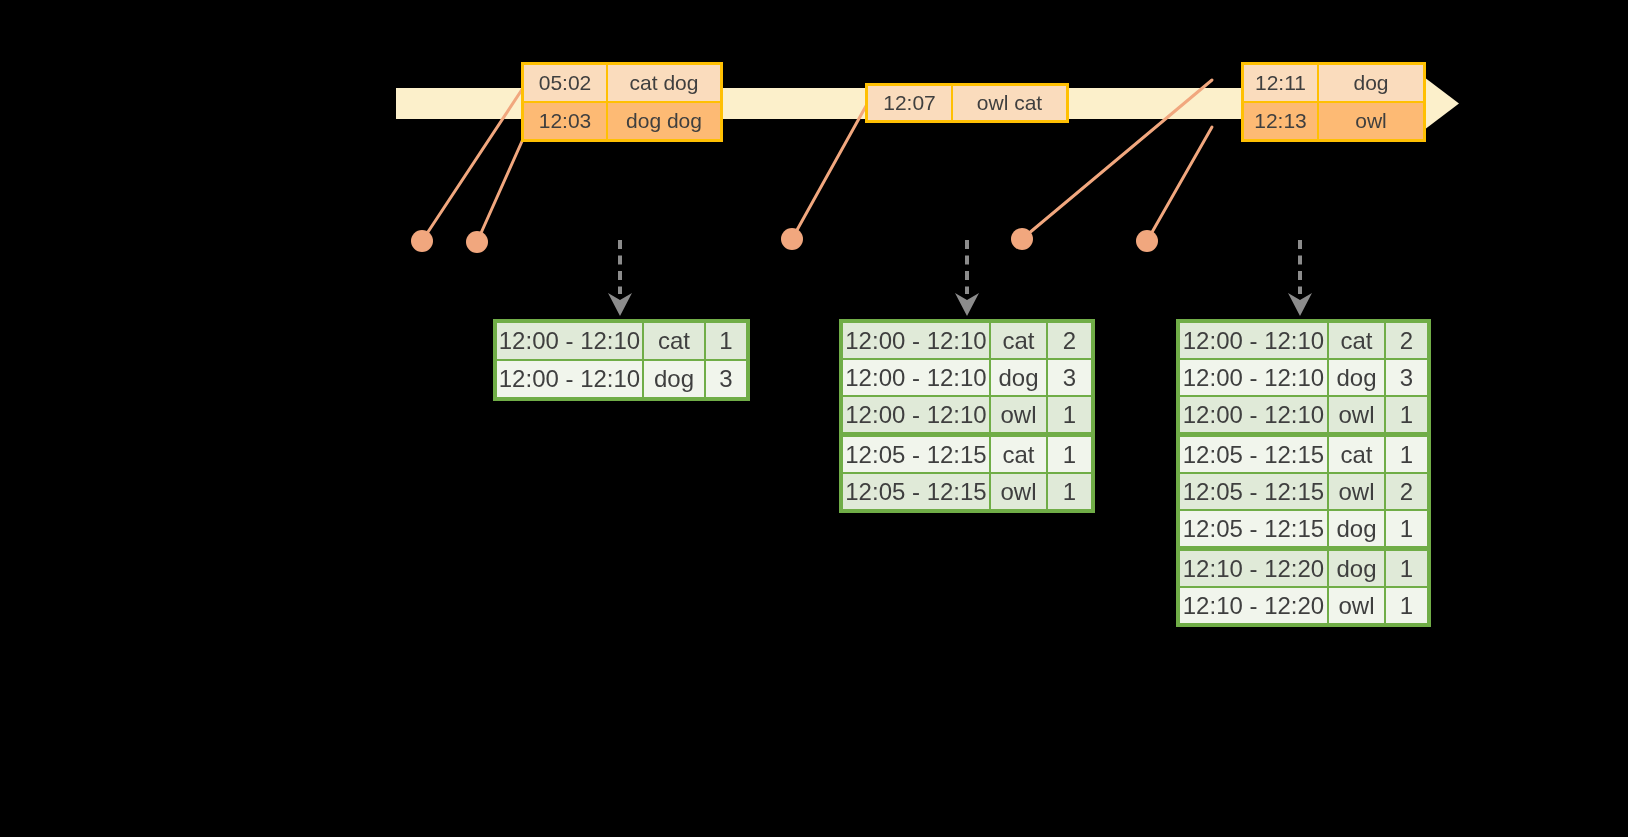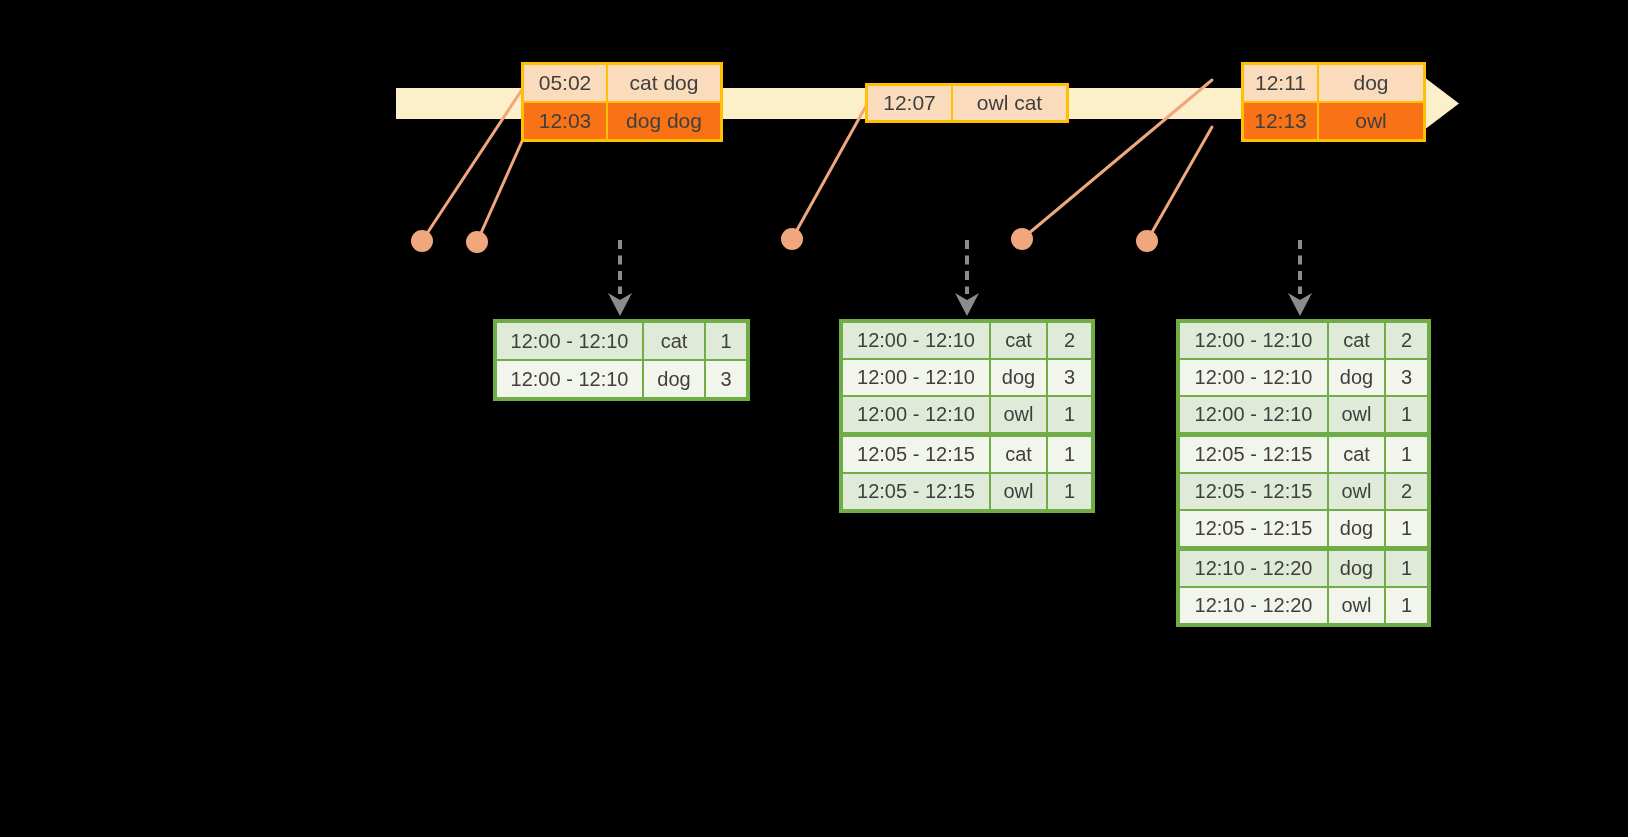"12:03" .e-light { background: #f97316 -> #fdba74 }
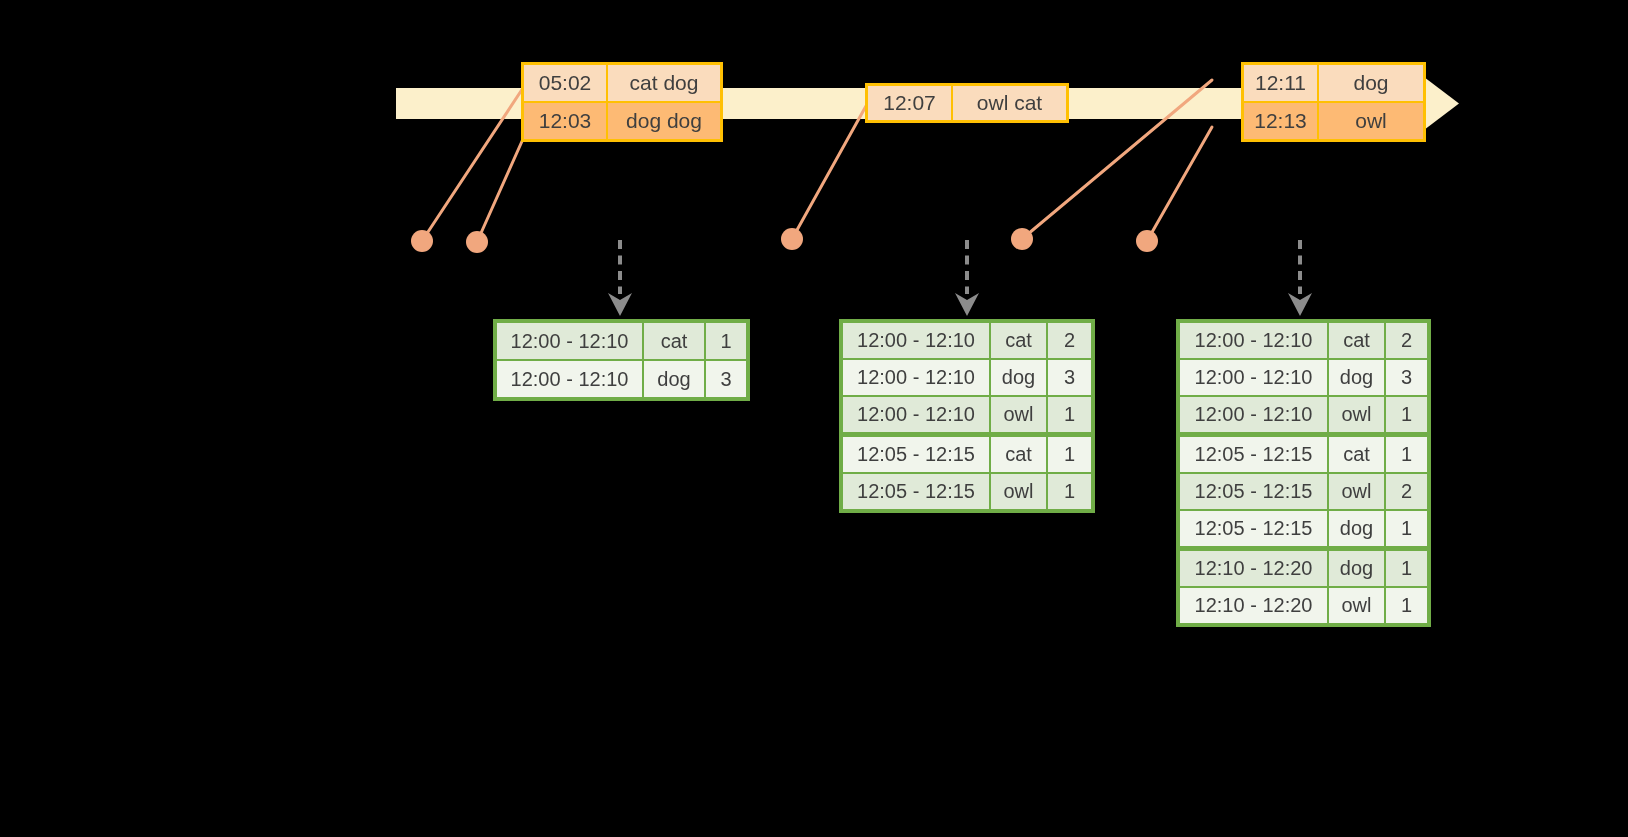"12:00 - 12:10" .gtable { font-size: 20px -> 24px }
